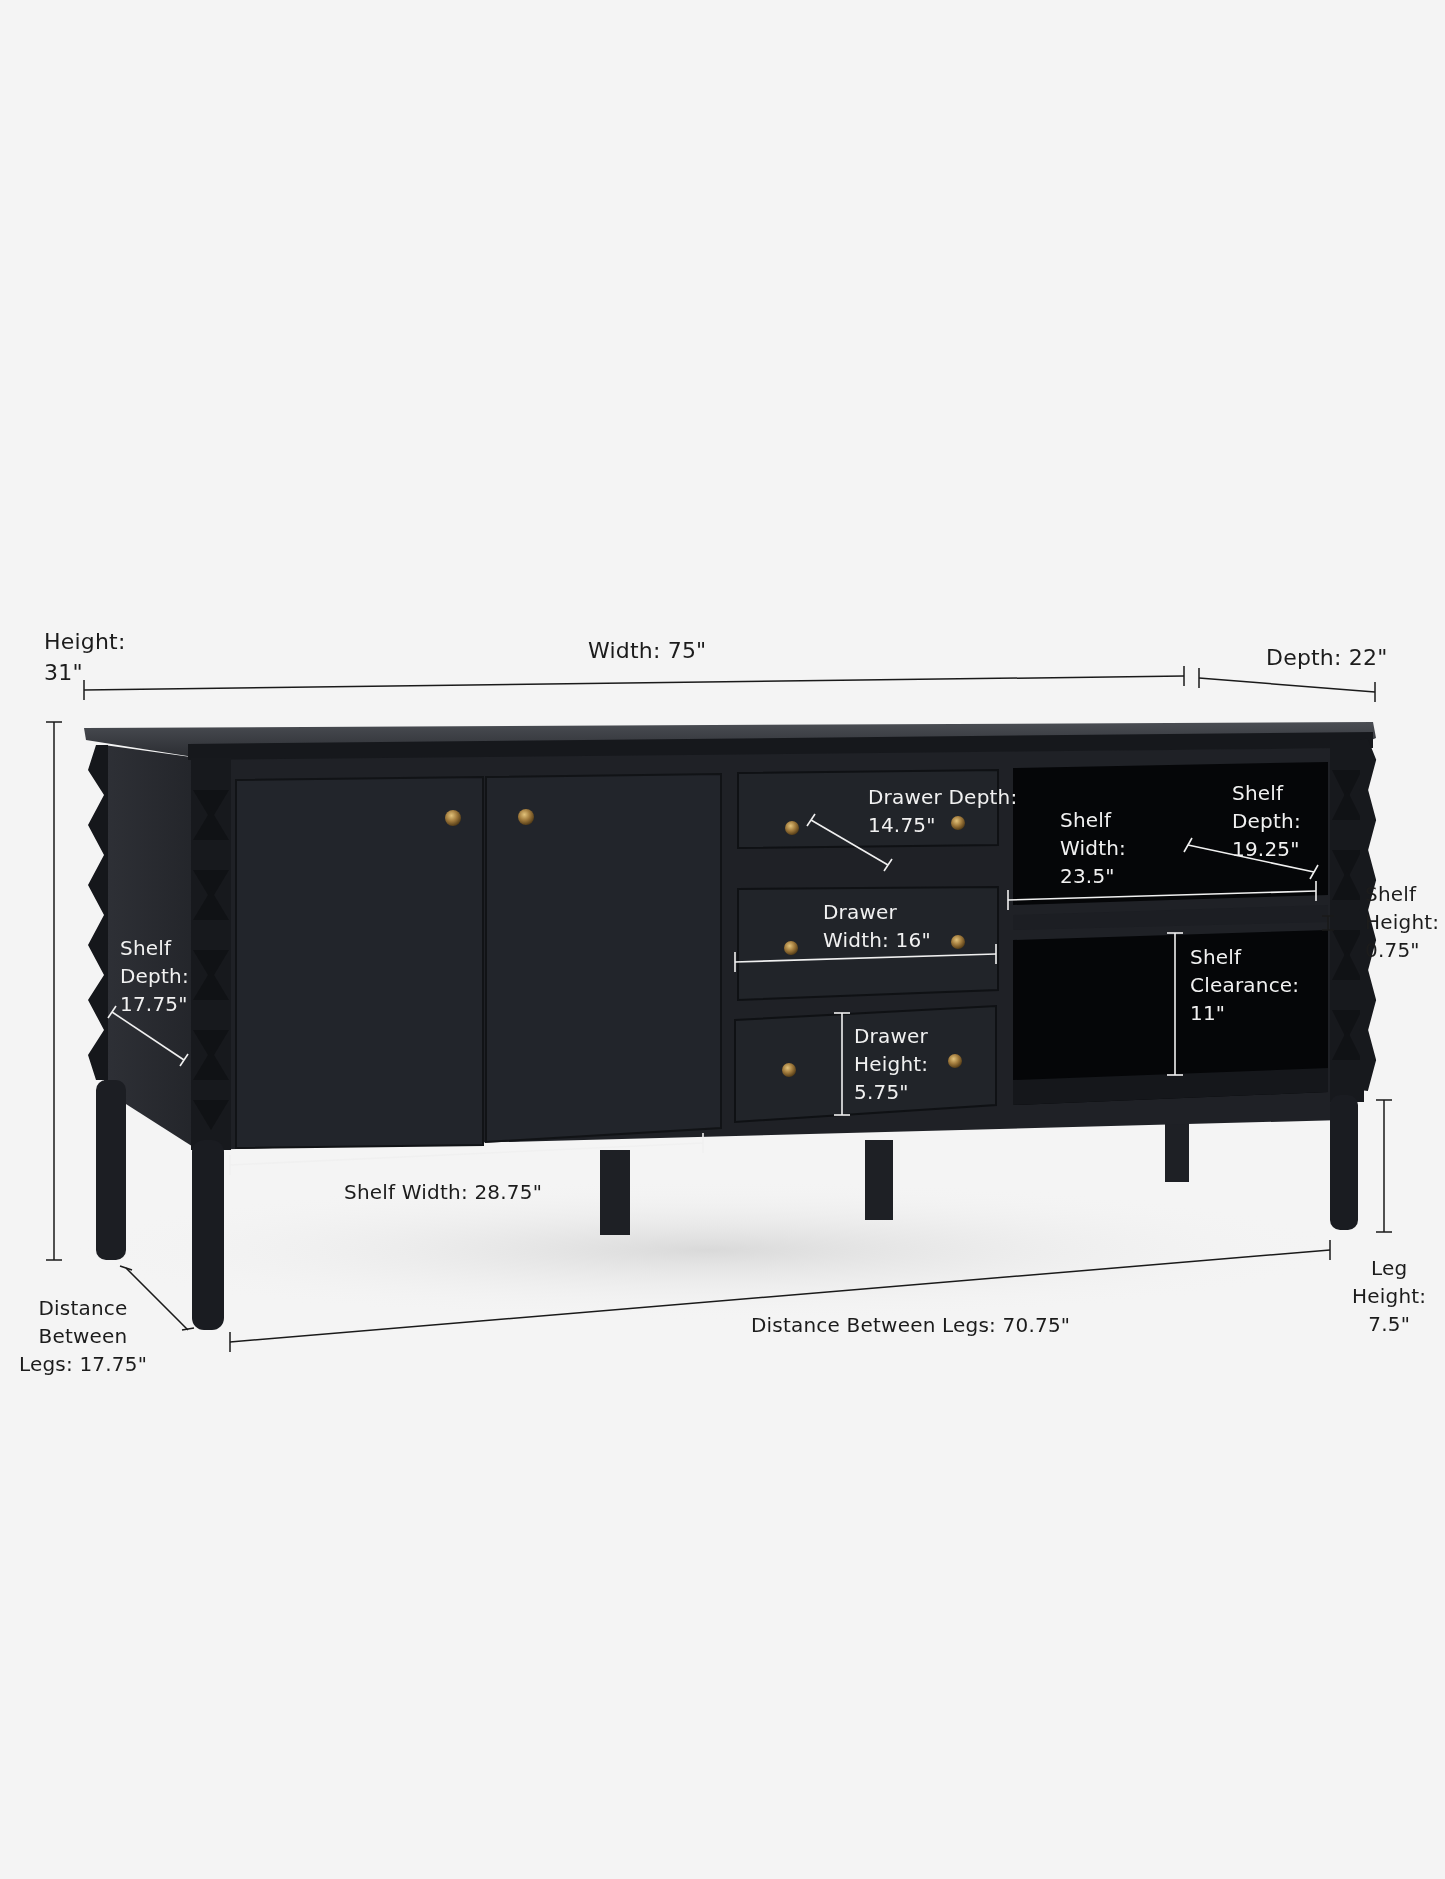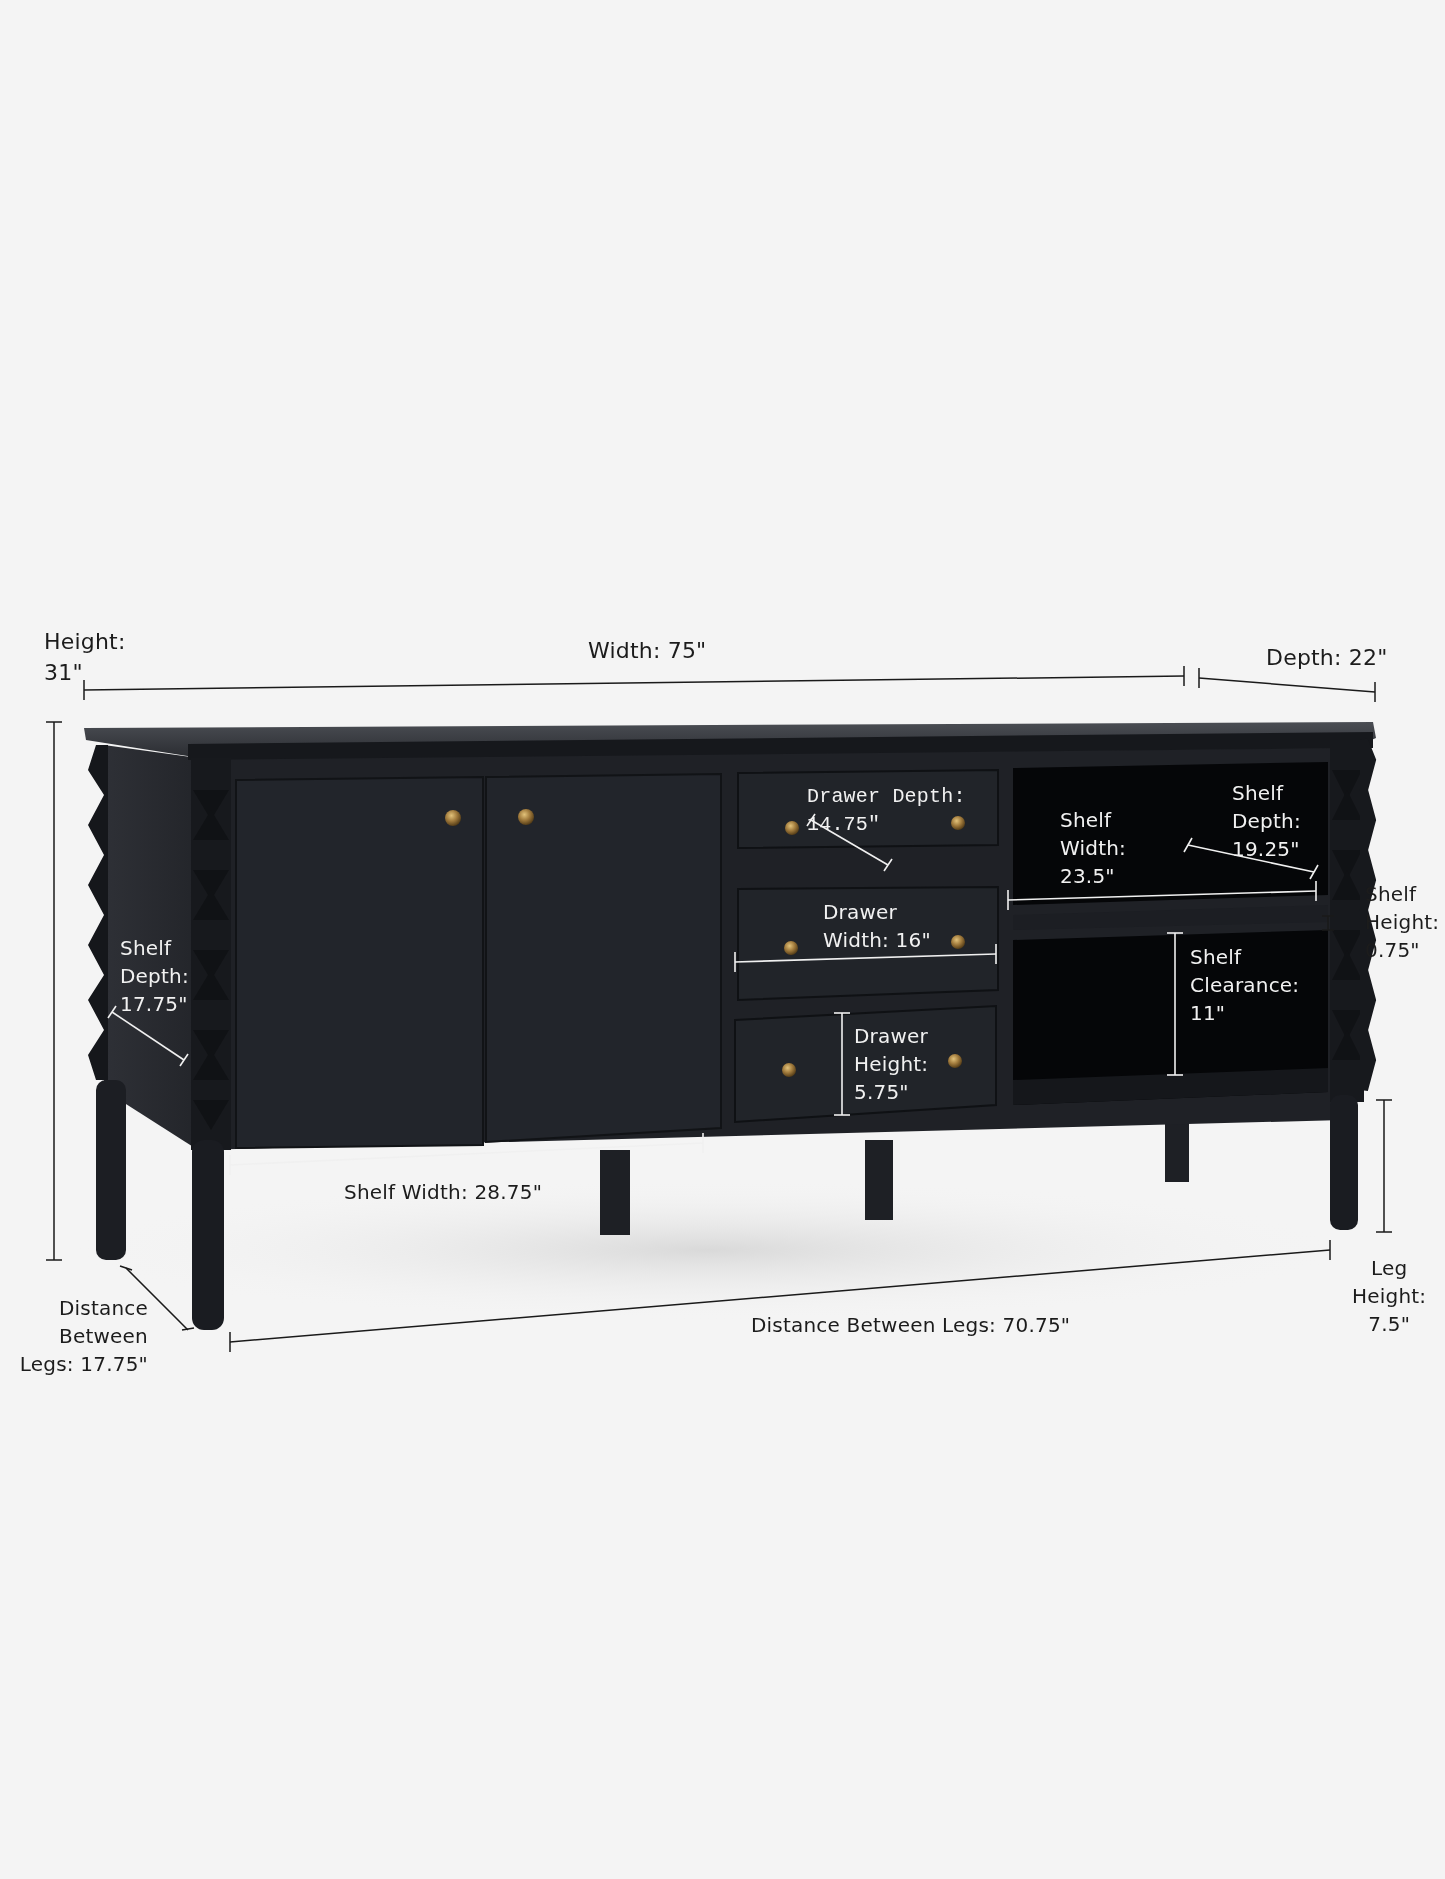"Drawer Depth:" div.lbl { font-family: Liberation Mono, monospace -> none; left: 799px -> 860px }
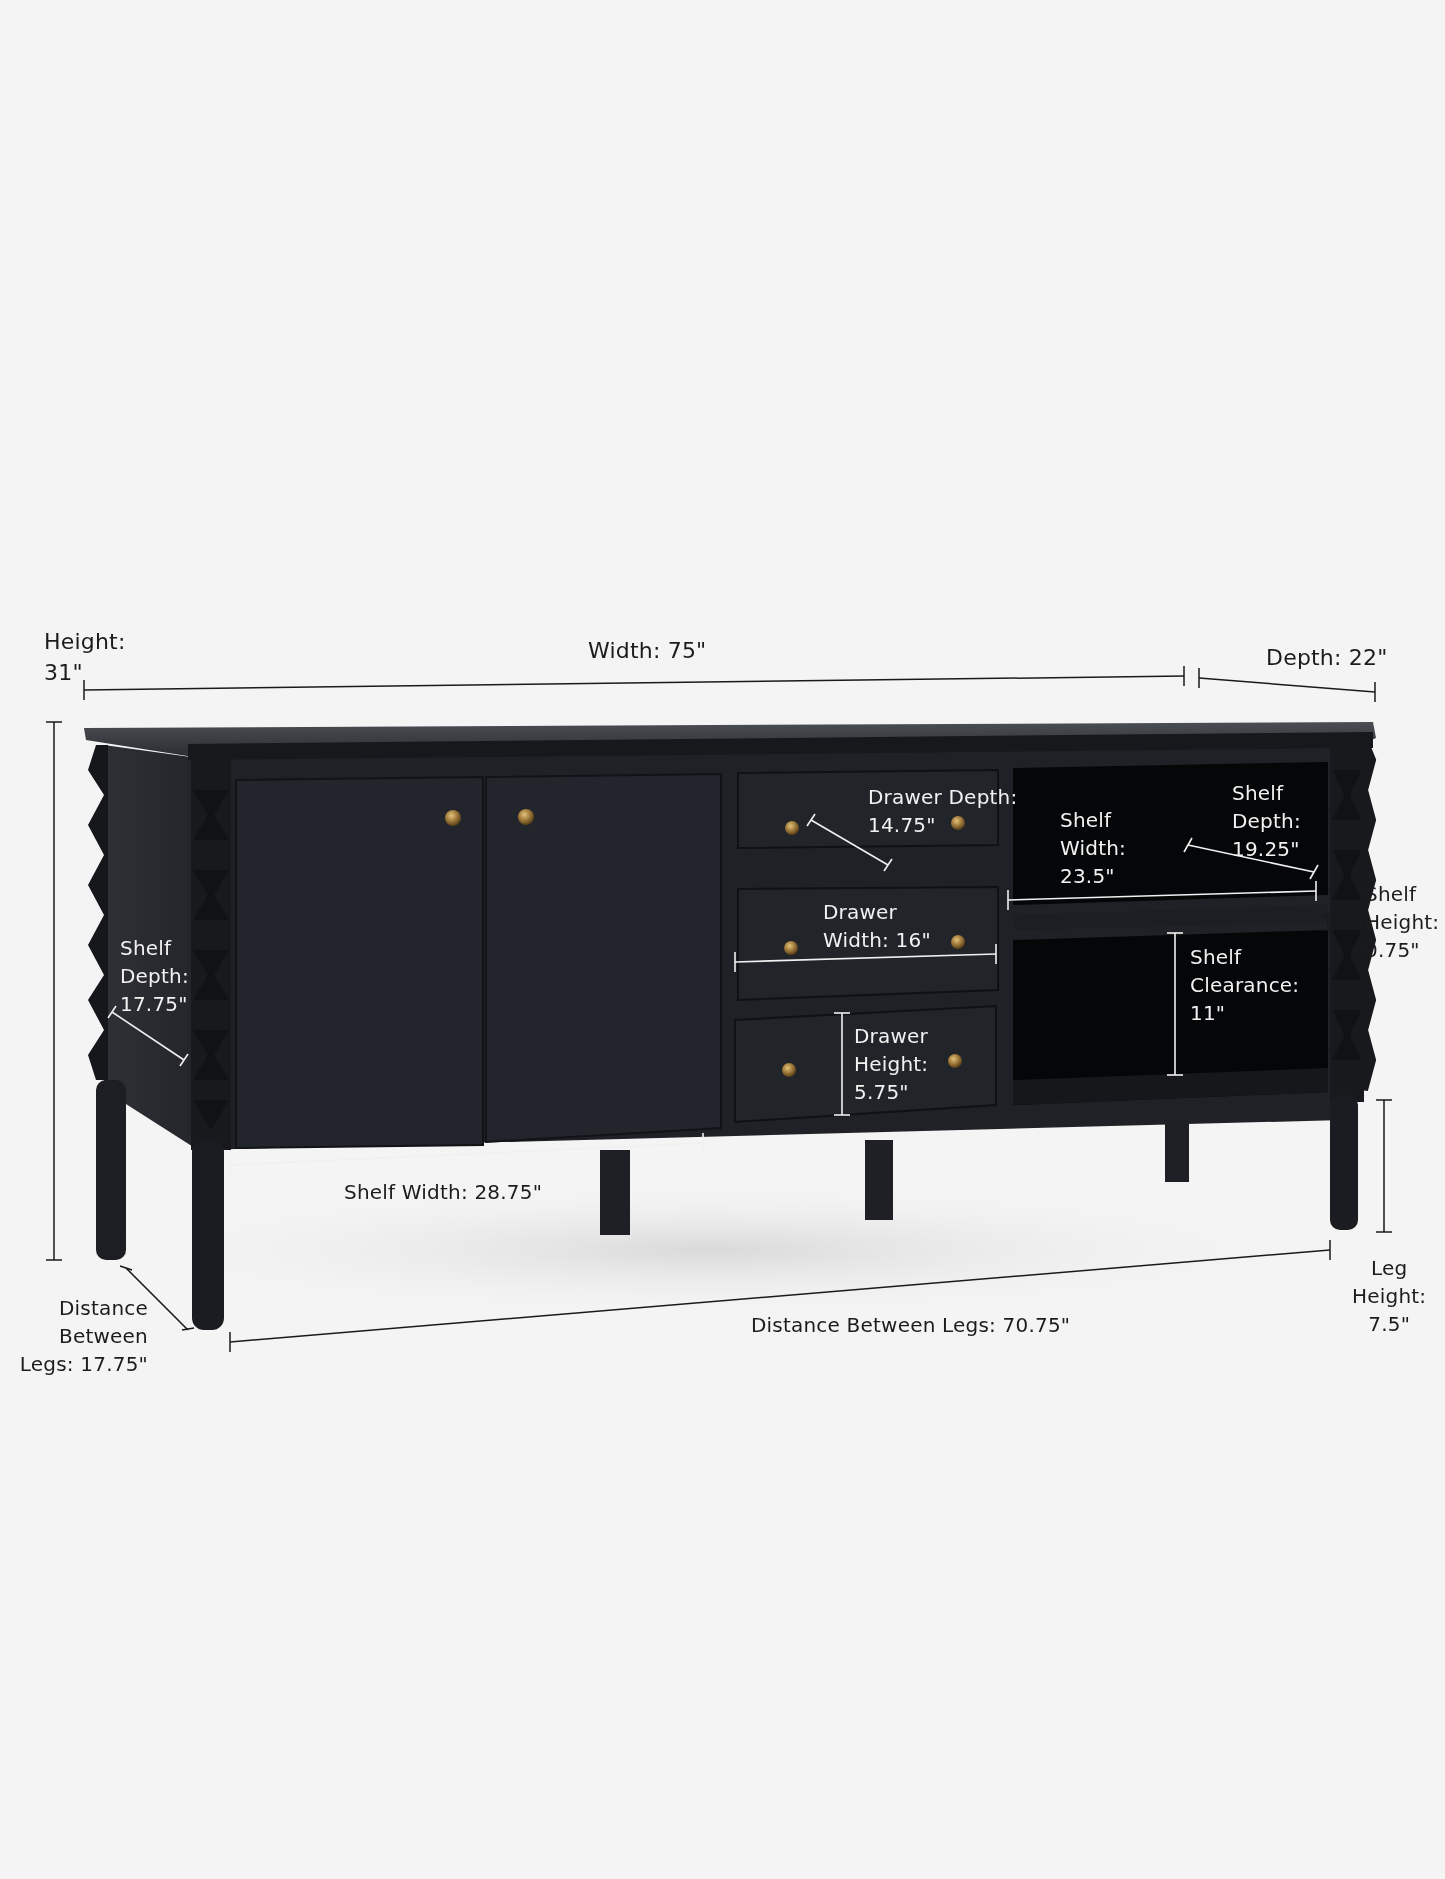"Distance" .right { text-align: right -> center }
